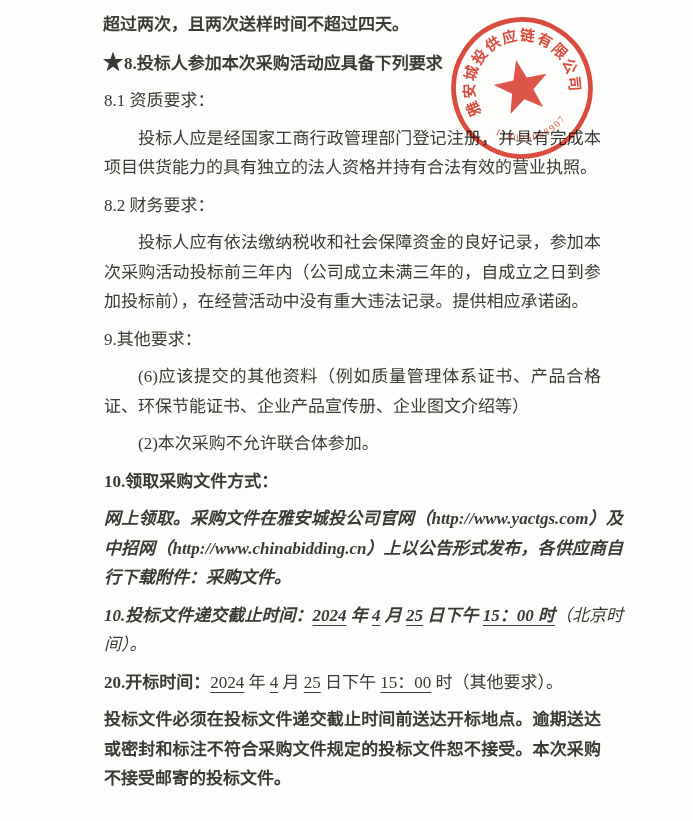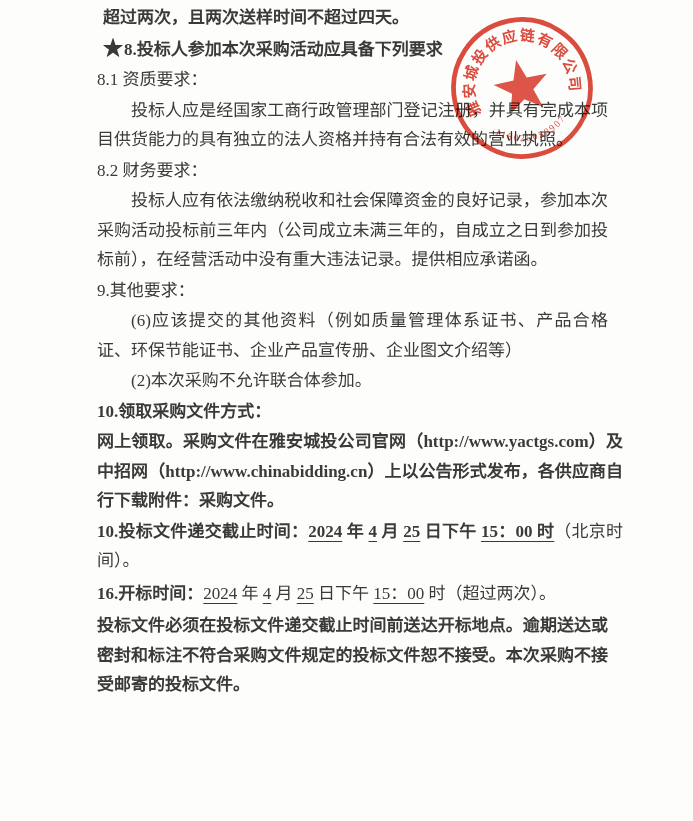"超过两次，且两次送样时间不超过四天。" p { margin: 1px -> 8px }
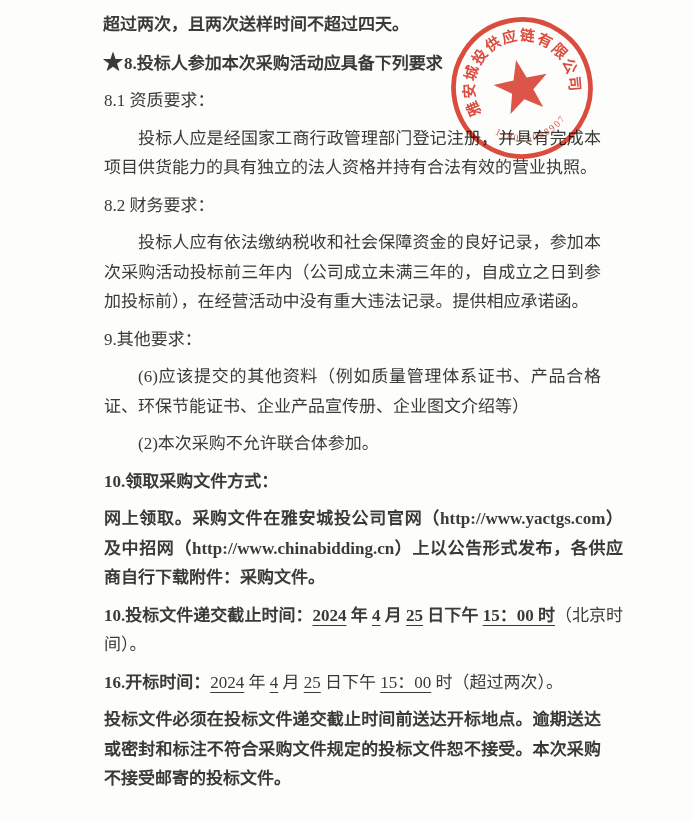"网上领取。采购文件在雅安城投公司官网（http://www.yactgs.com" .wide { font-style: none -> italic }
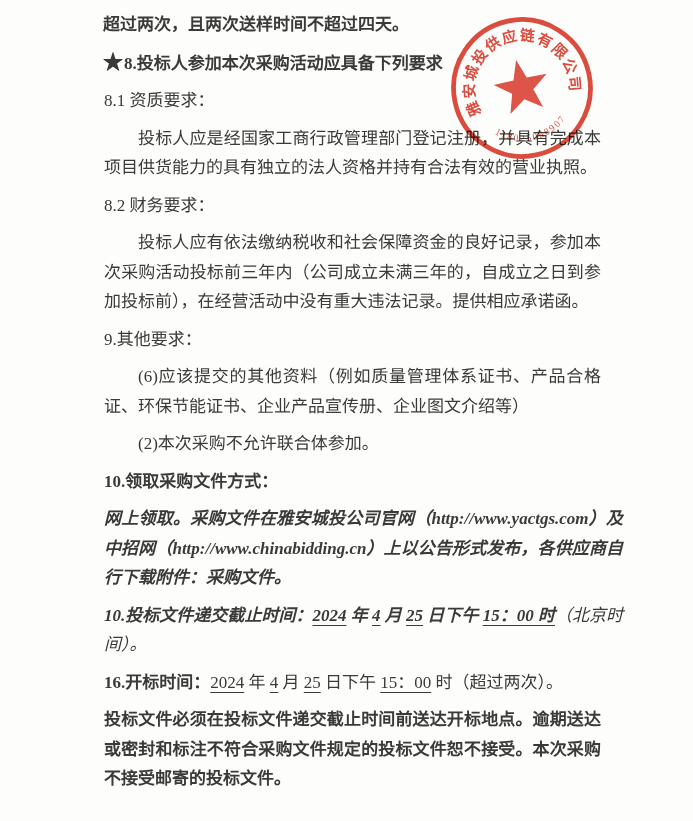"16.开标时间：" span.b { text: 16 -> 20 }
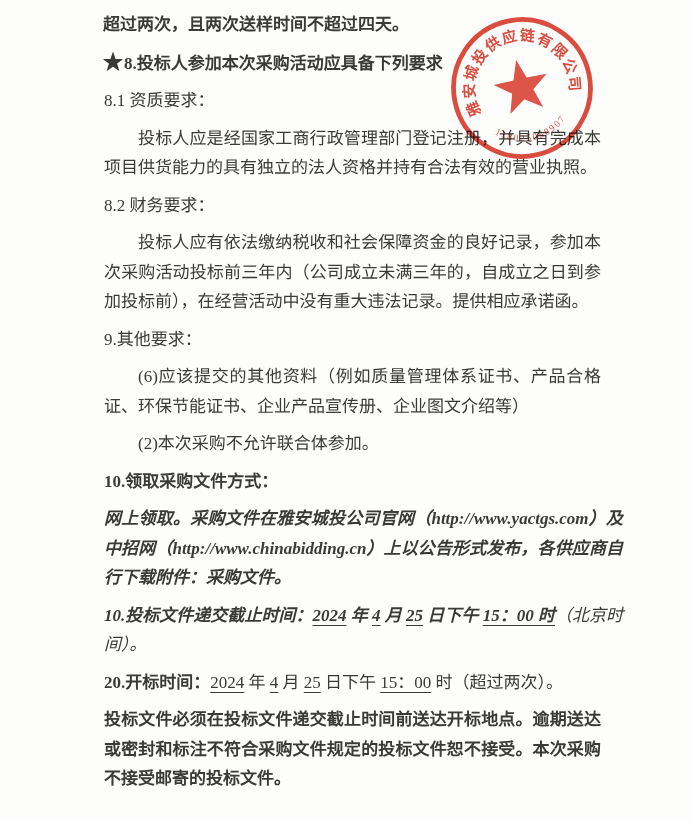"时（超过两次）。" span { text: 超过两次 -> 其他要求 }
